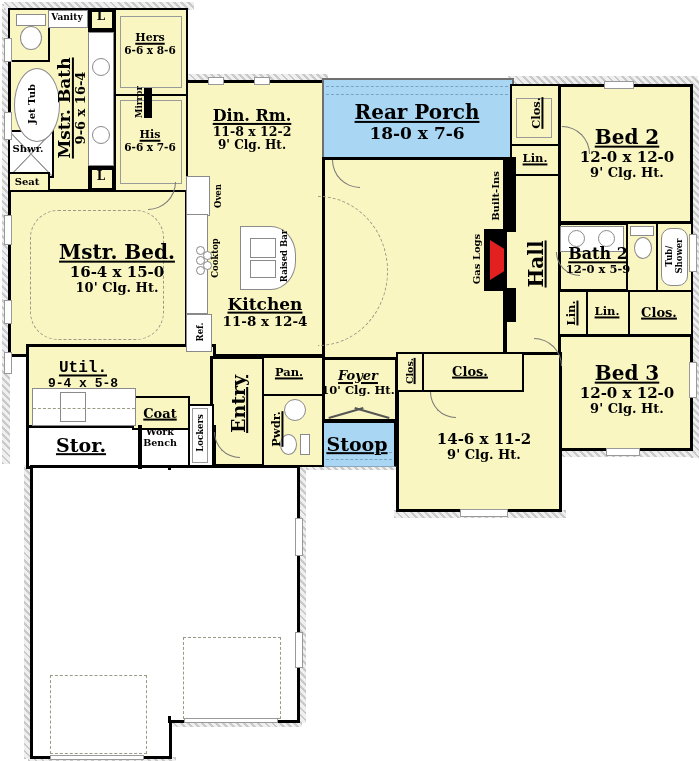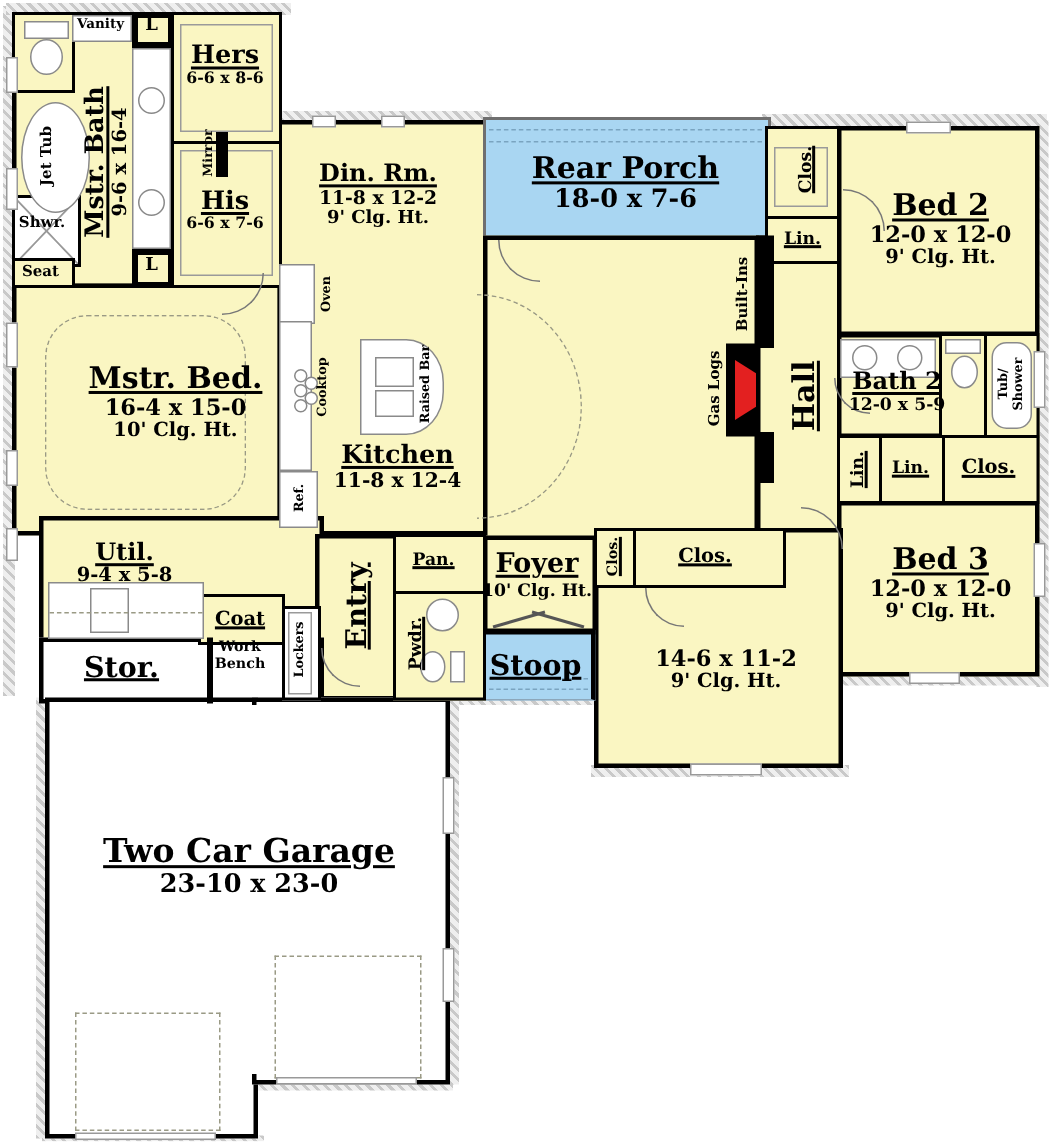"Hers" .sm .nm { font-size: 17px -> 11px }
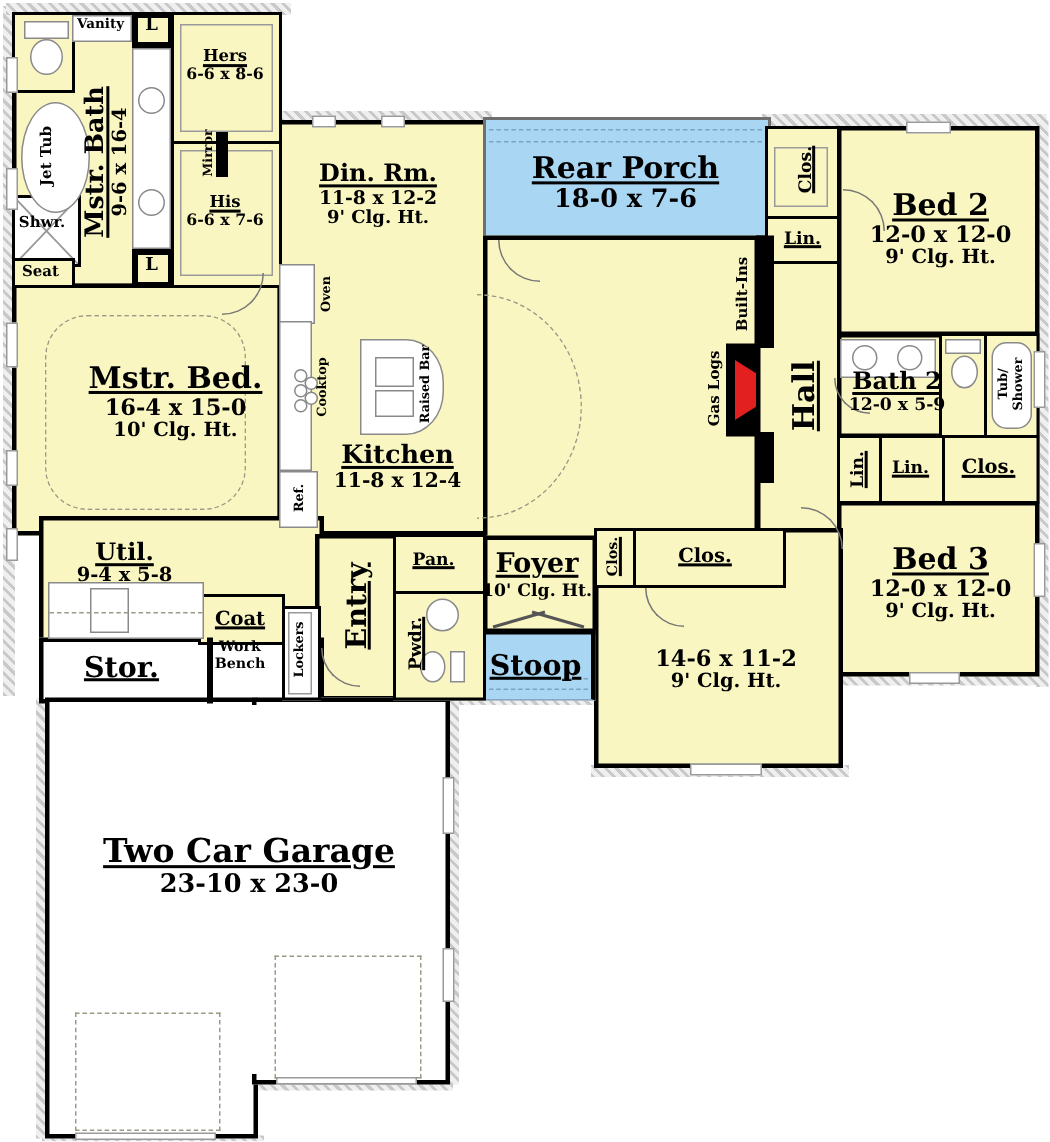"Util." div.lbl { font-family: none -> Liberation Mono, monospace }
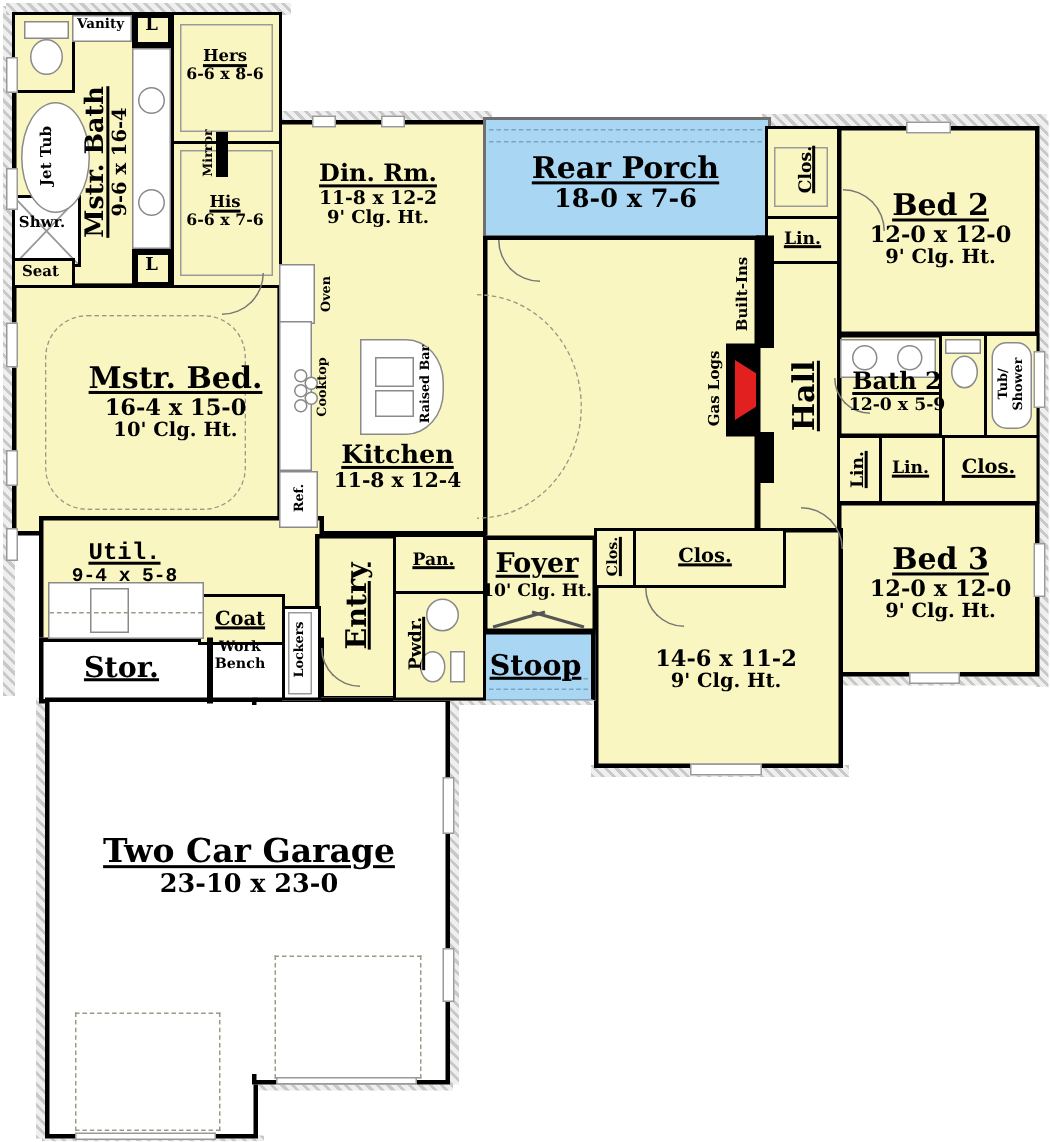"Foyer" span.nm { font-size: 18px -> 13px; font-style: none -> italic }
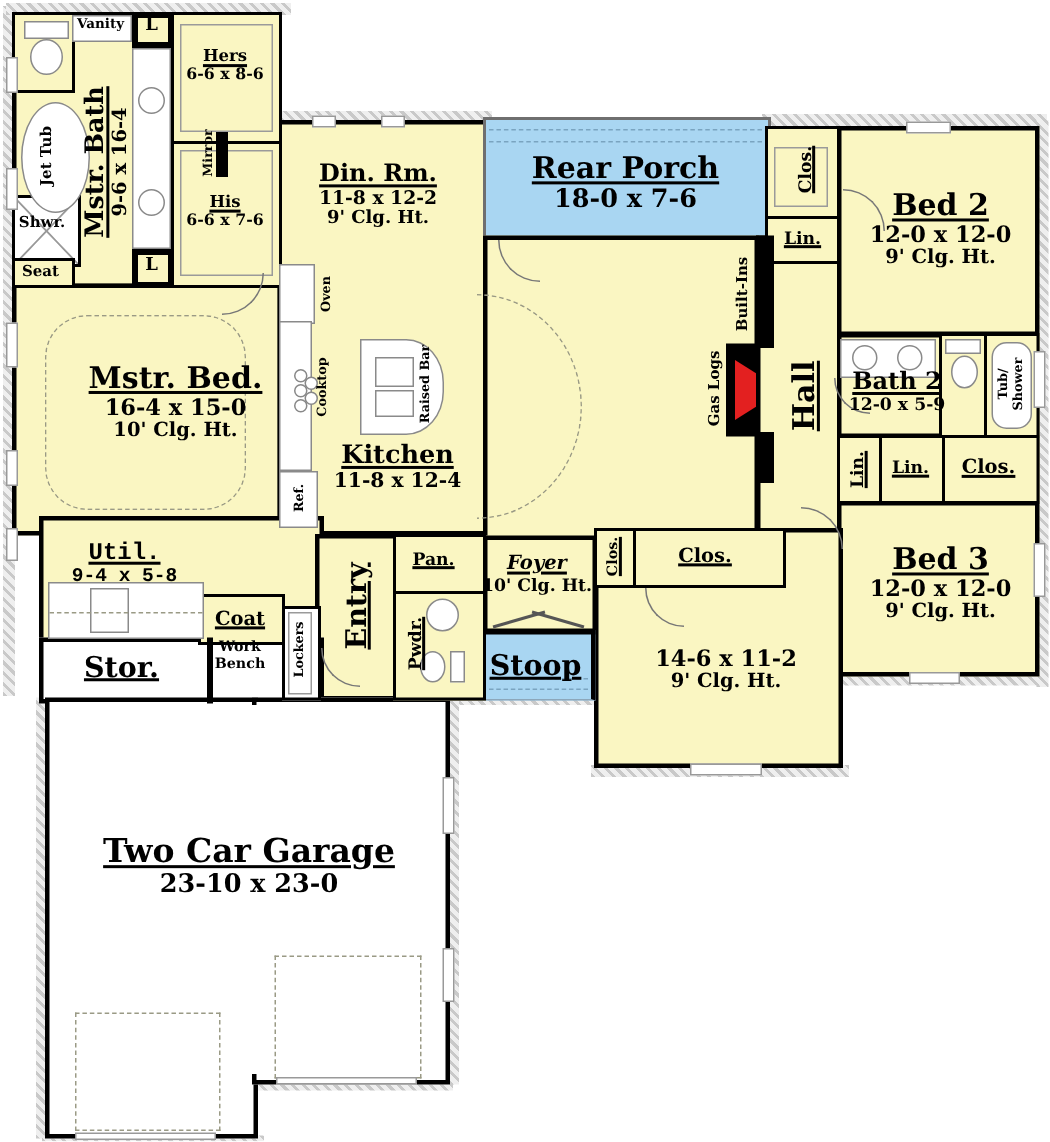"Two Car Garage" div.lbl { html: <div> <span>Two Car Garage</span> <span>23-10 x 23-0</span> </div> -> none }
